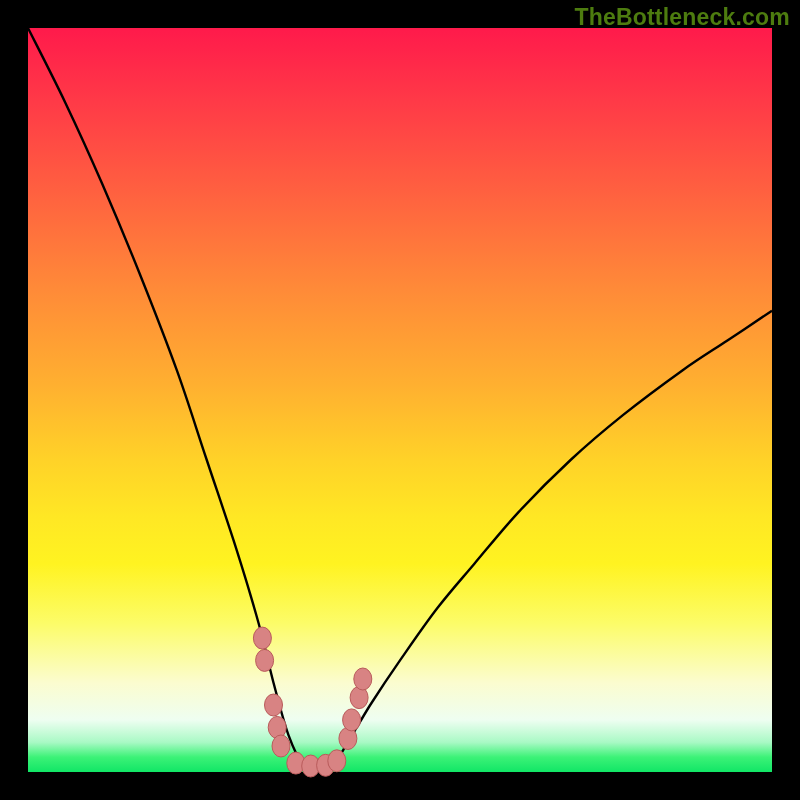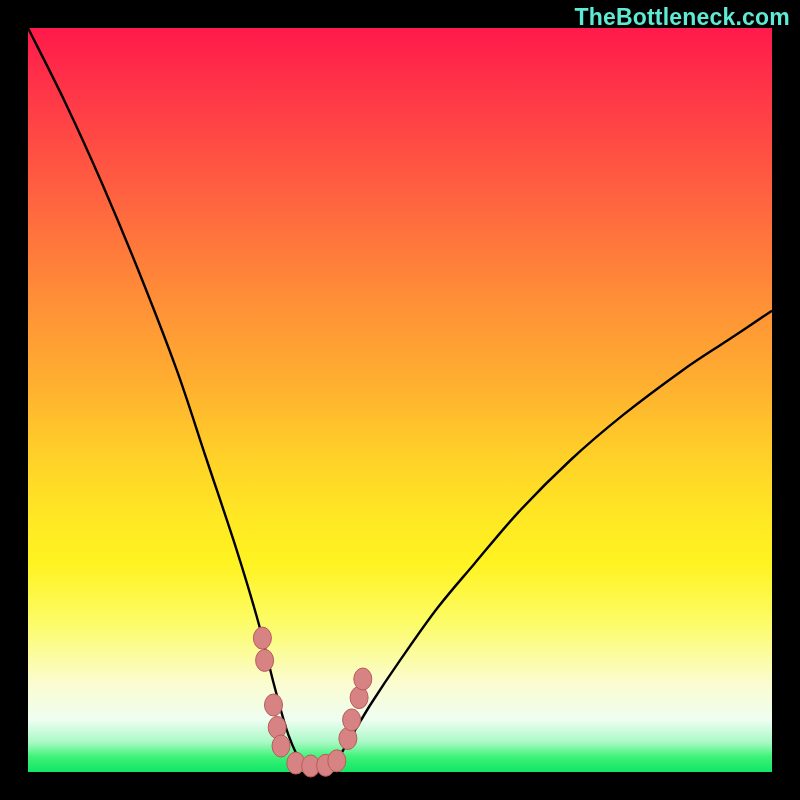"TheBottleneck.com" .watermark { color: #5eead4 -> #4d7c0f }
